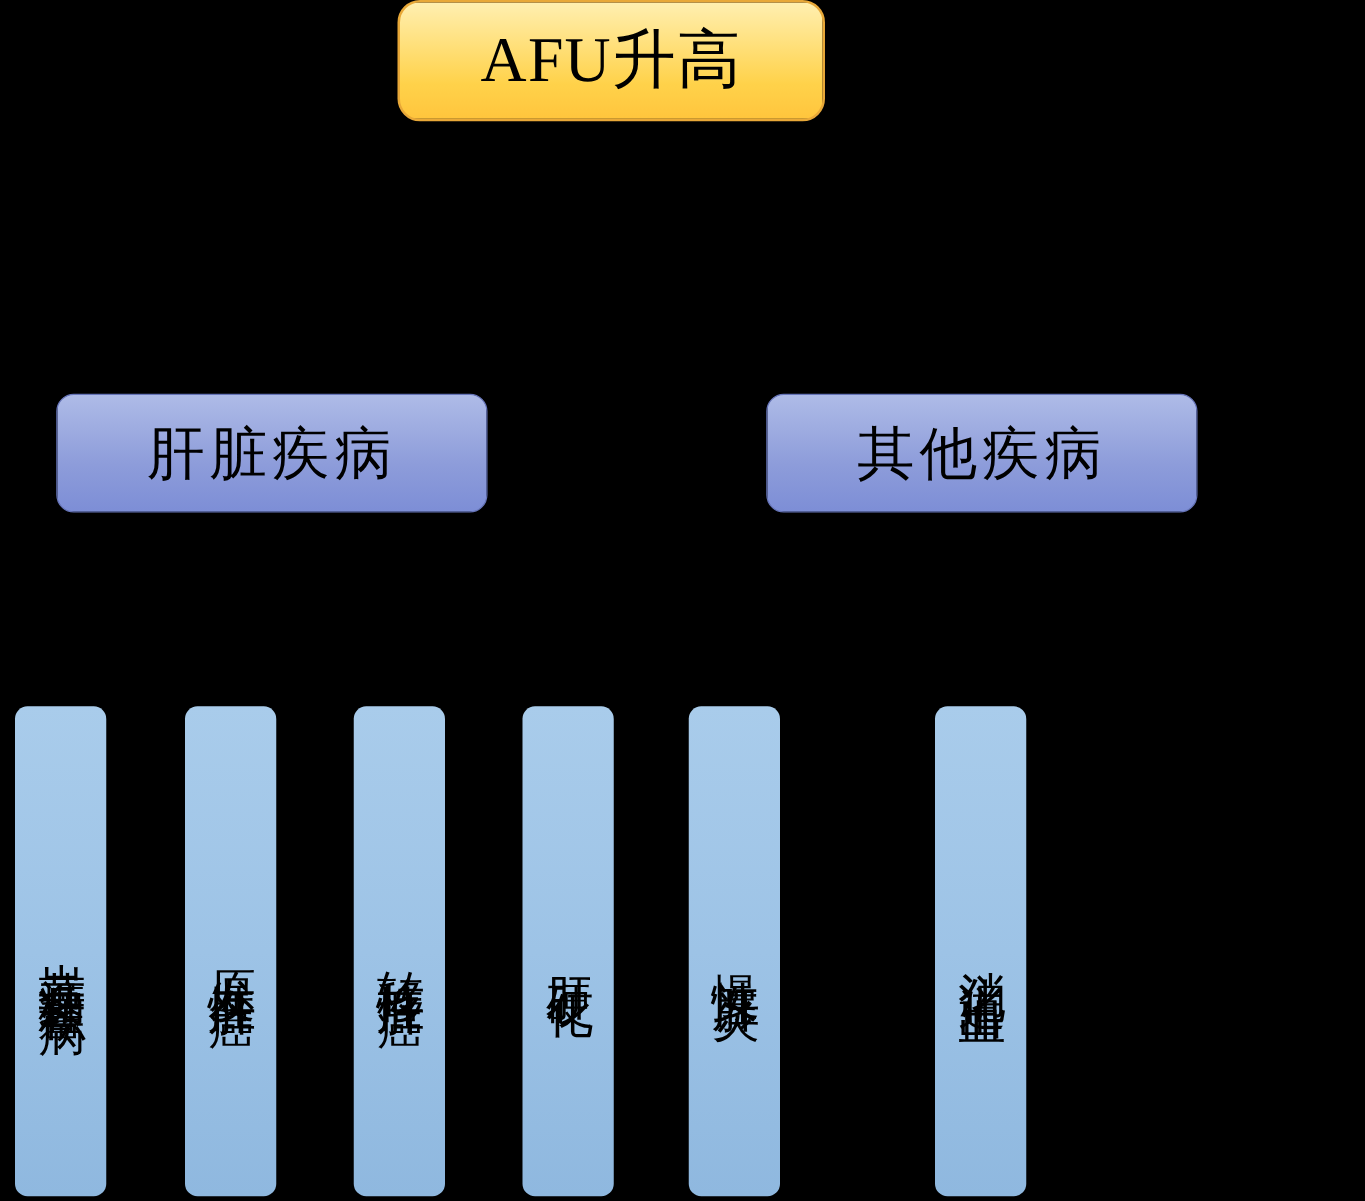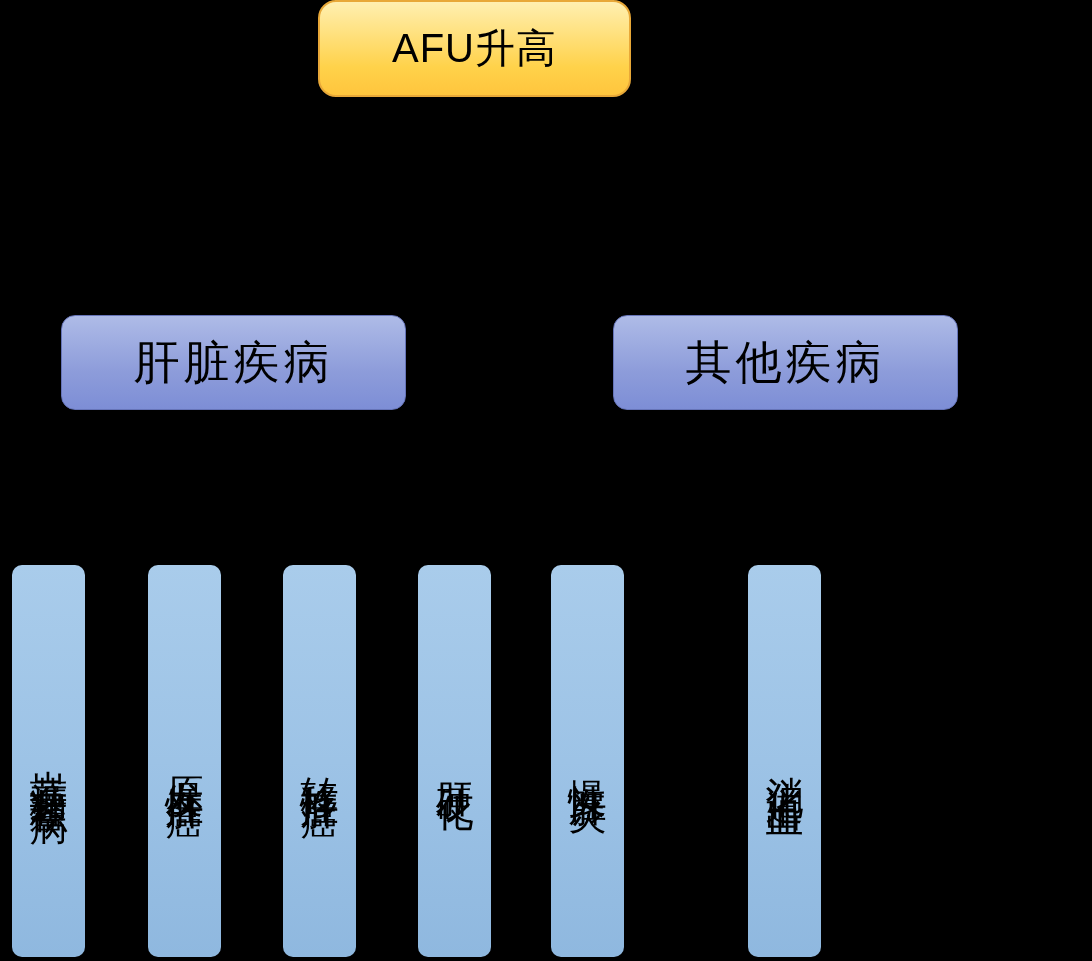"AFU升高" .root-node { font-family: none -> Liberation Serif, serif; font-size: 40px -> 51px; width: 313px -> 342px }
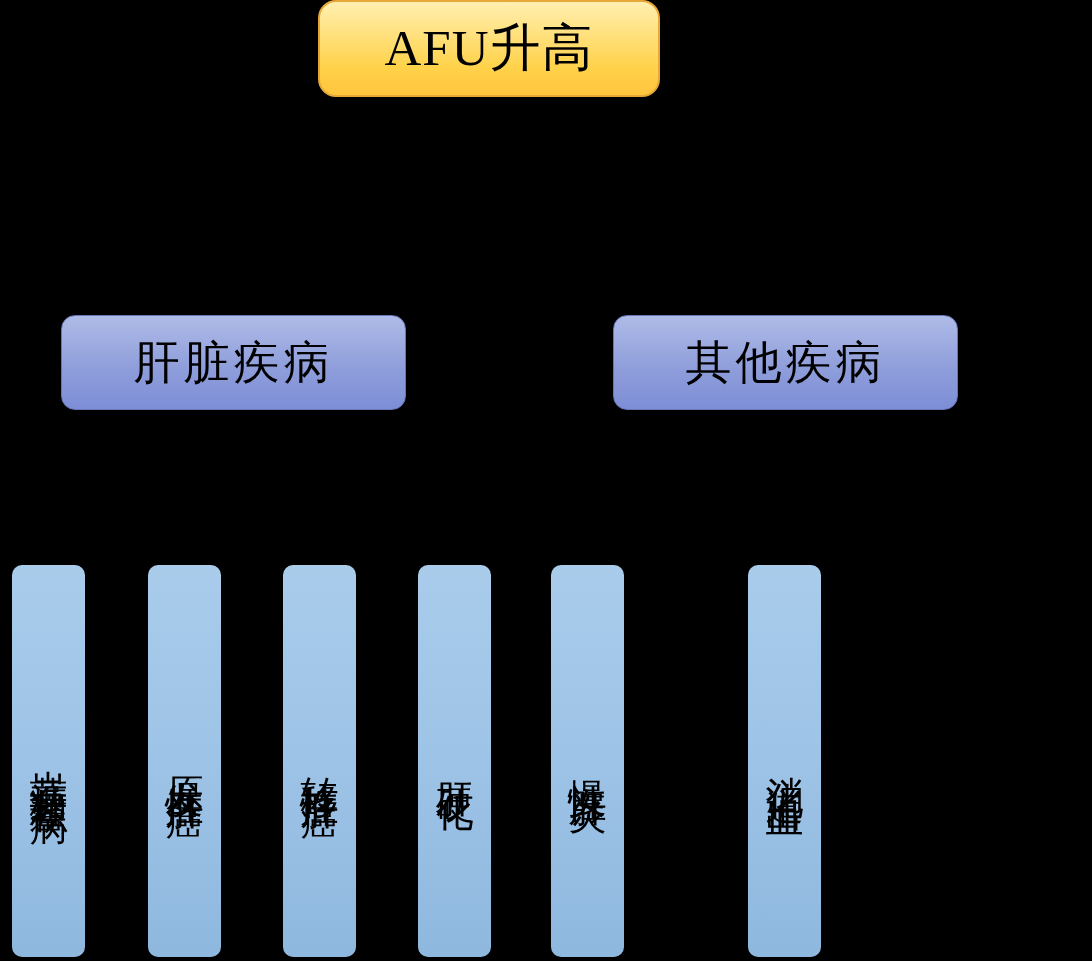"肝脏疾病" .branch-left { left: 61px -> 45px }
